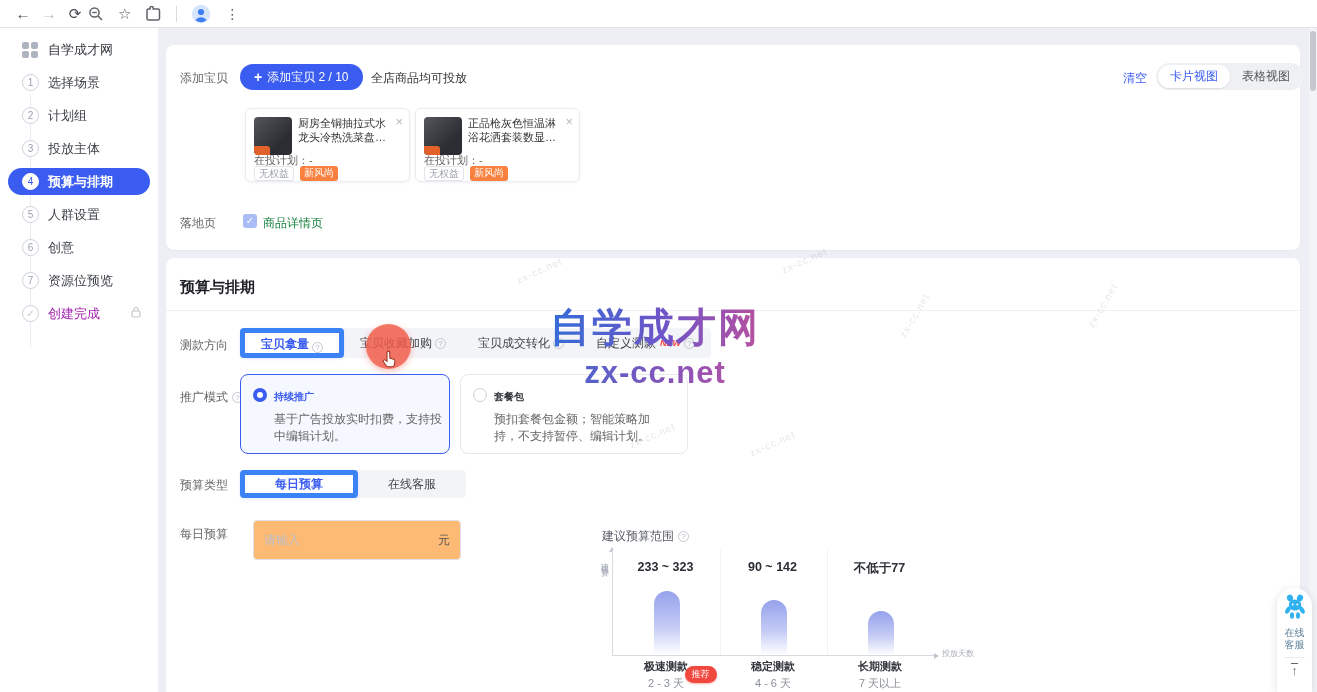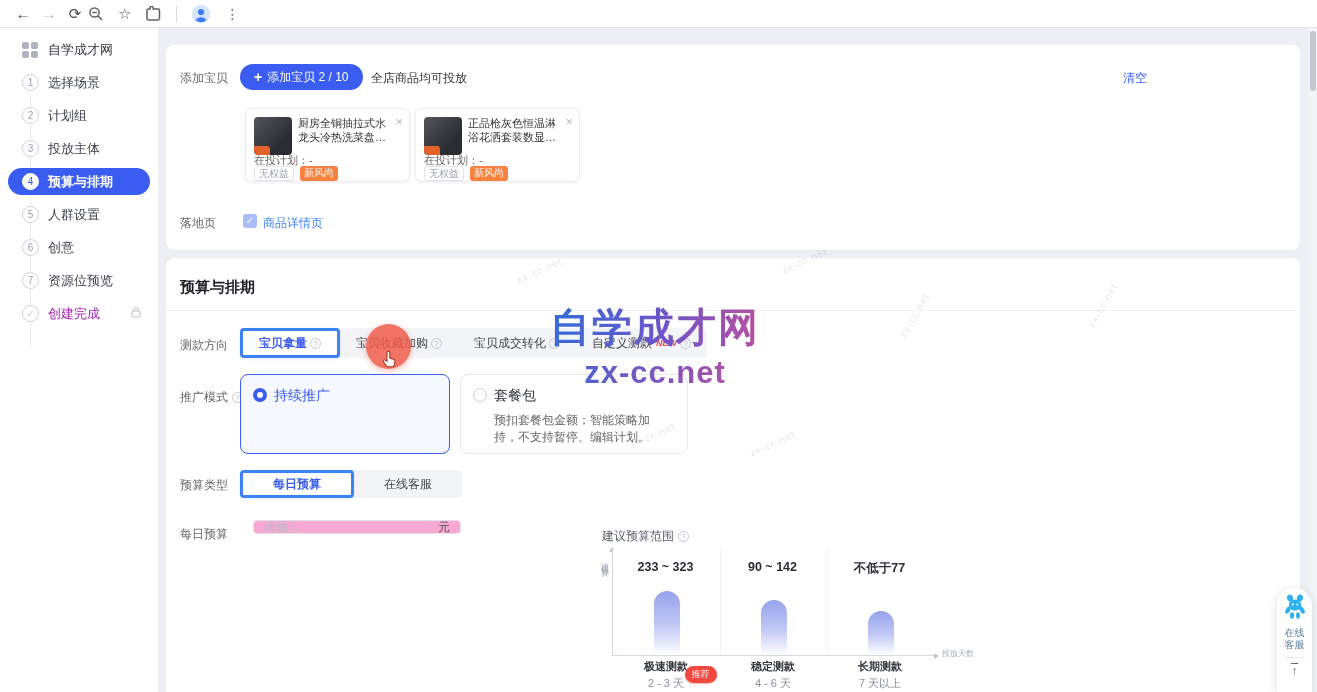"卡片视图" div.view-toggle { html: none -> <div> <span>卡片视图</span> <span>表格视图</span> </div> }
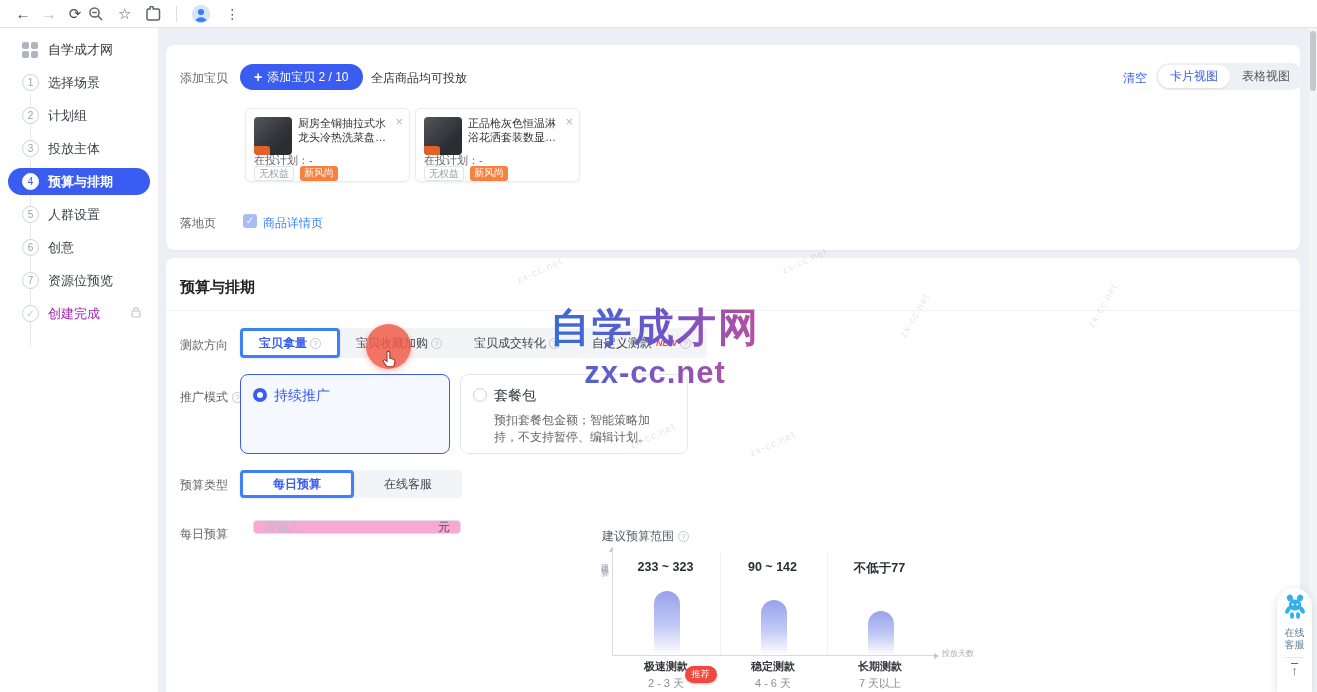"商品详情页" .cb-lbl { color: #3b82f6 -> #15803d }
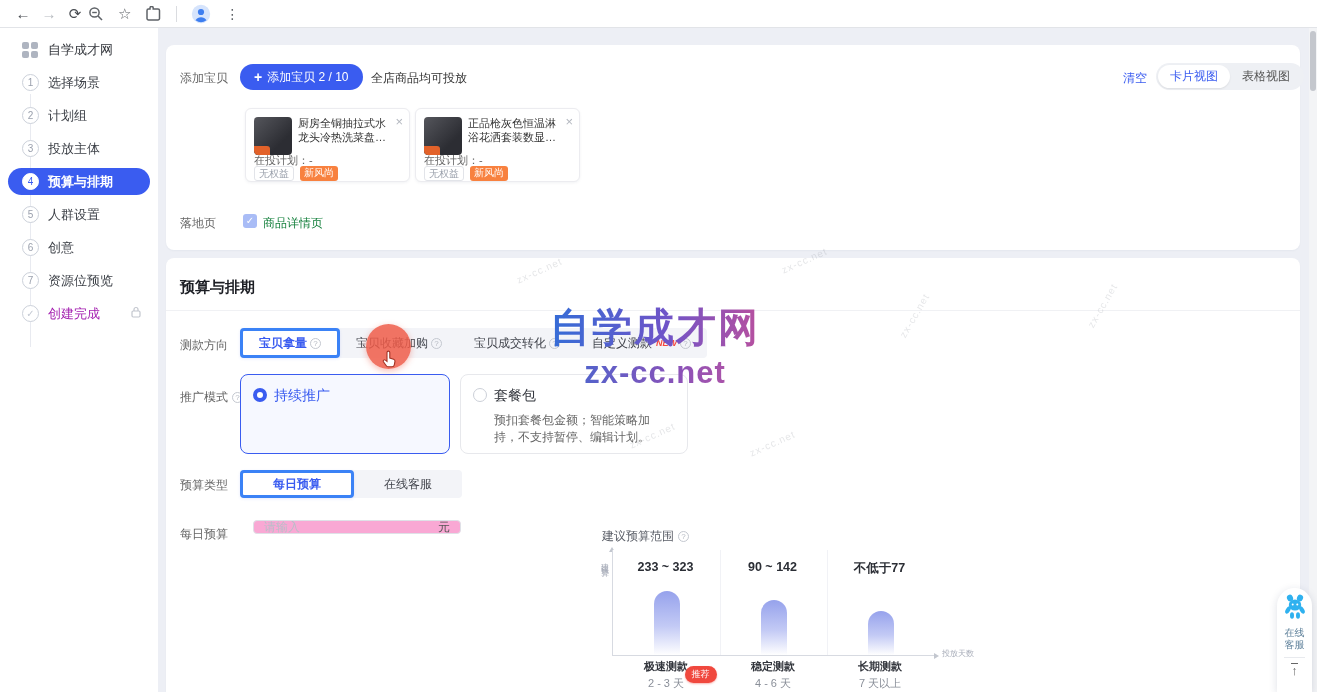"宝贝拿量" .seg-opt.sel { align-items: none -> flex-end; border: 3px solid #3b82f6 -> 5px solid #3b82f6 }
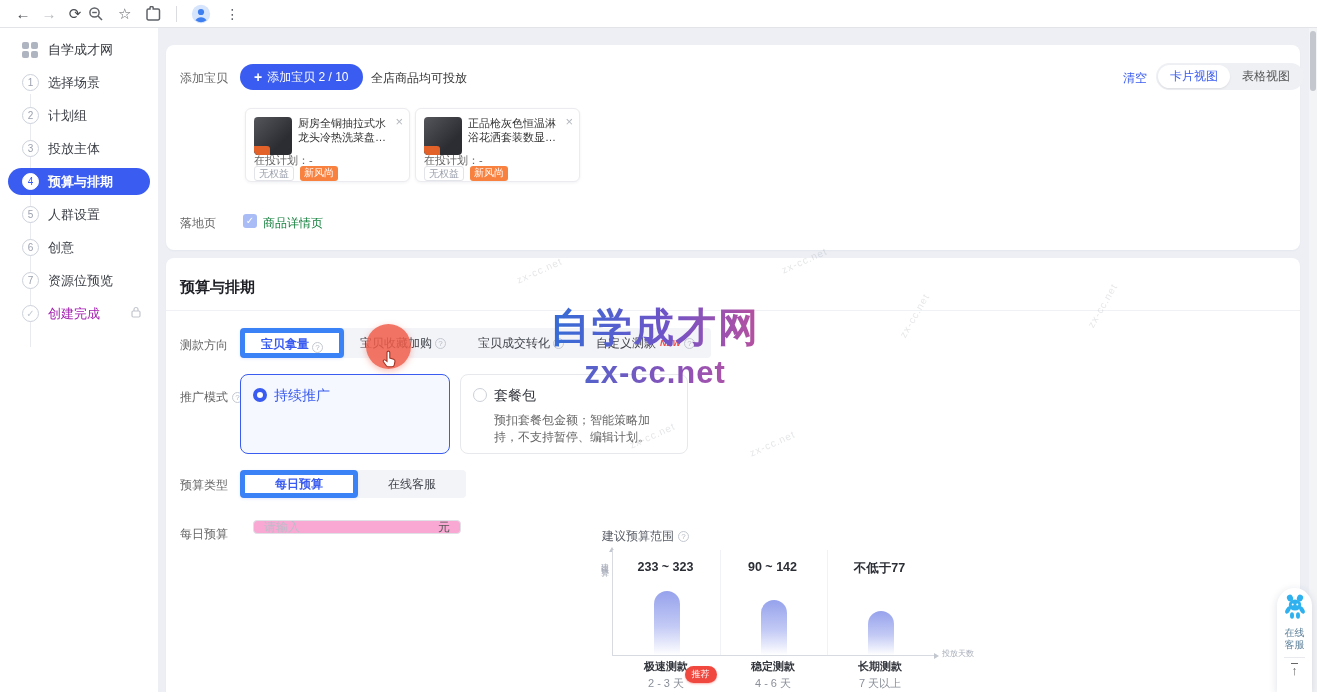"持续推广" .mode-title { font-size: 14px -> 10px; font-weight: normal -> bold }
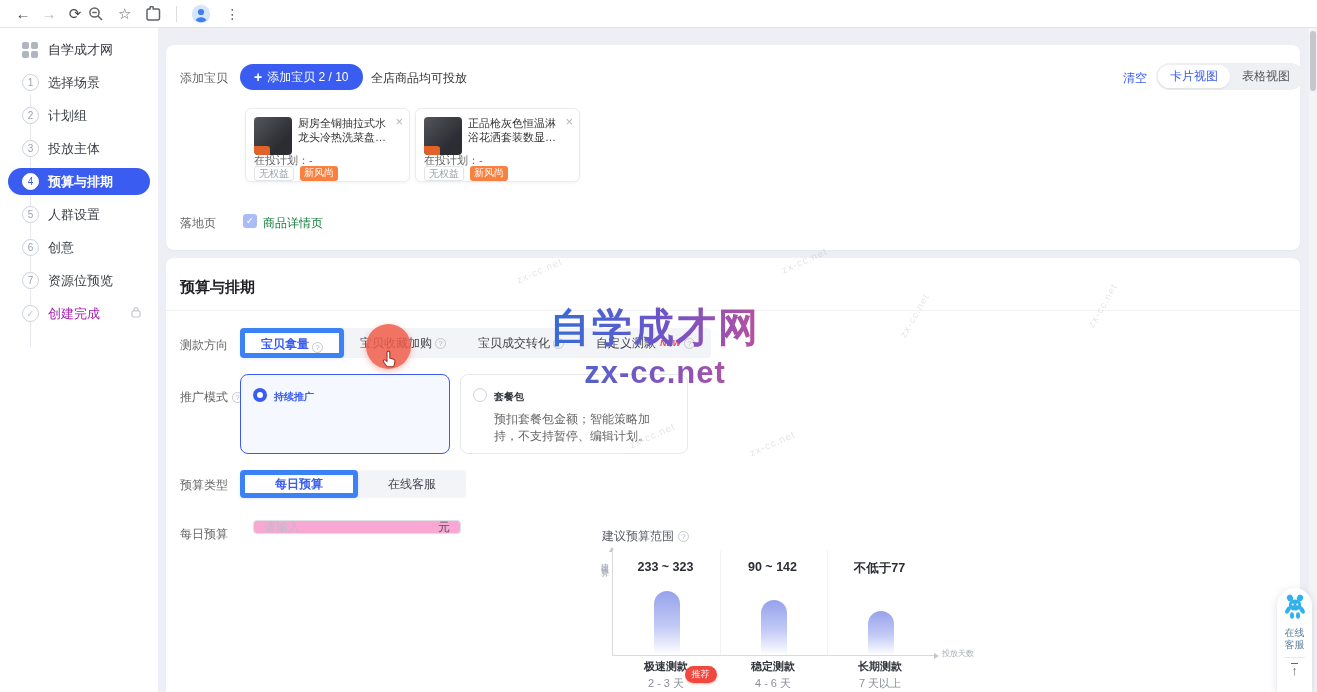"基于广告投放实时扣费，支持投中编辑计划。" div.mode-desc { html: none -> <div>基于广告投放实时扣费，支持投中编辑计划。</div> }
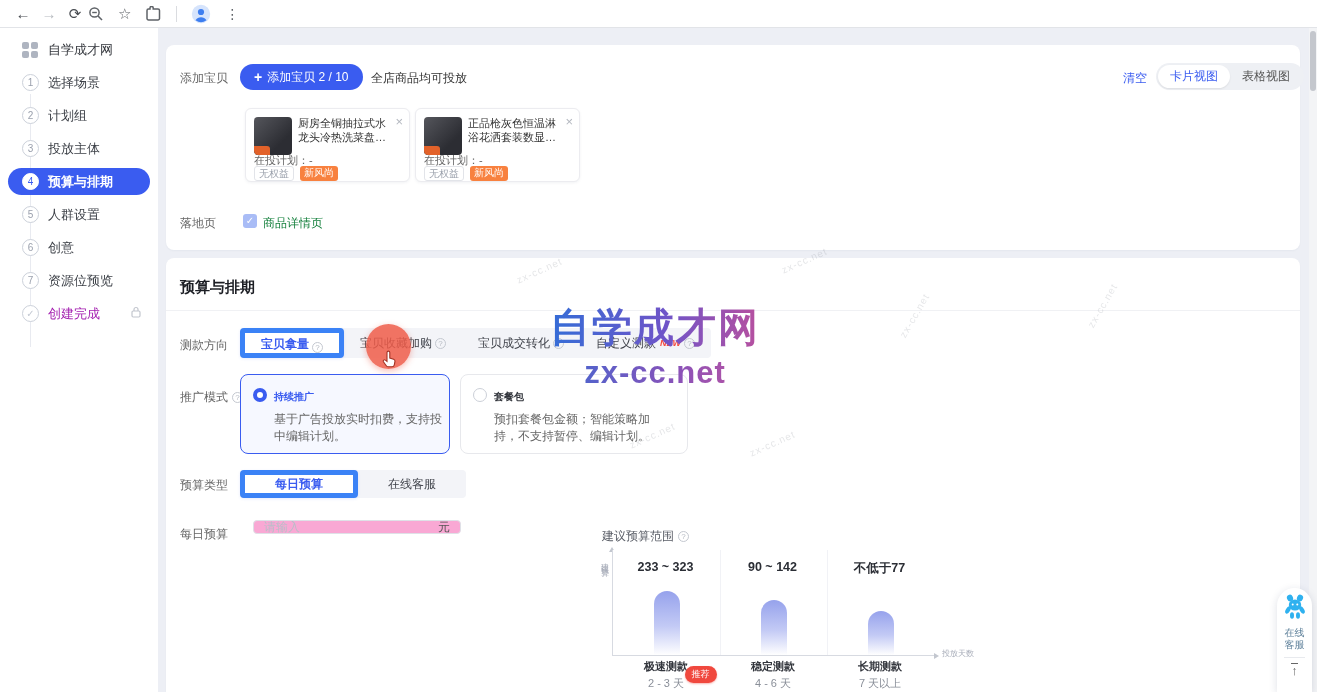"请输入" .budget-input { background: #f9a8d4 -> #fdba74; height: 14px -> 40px }
